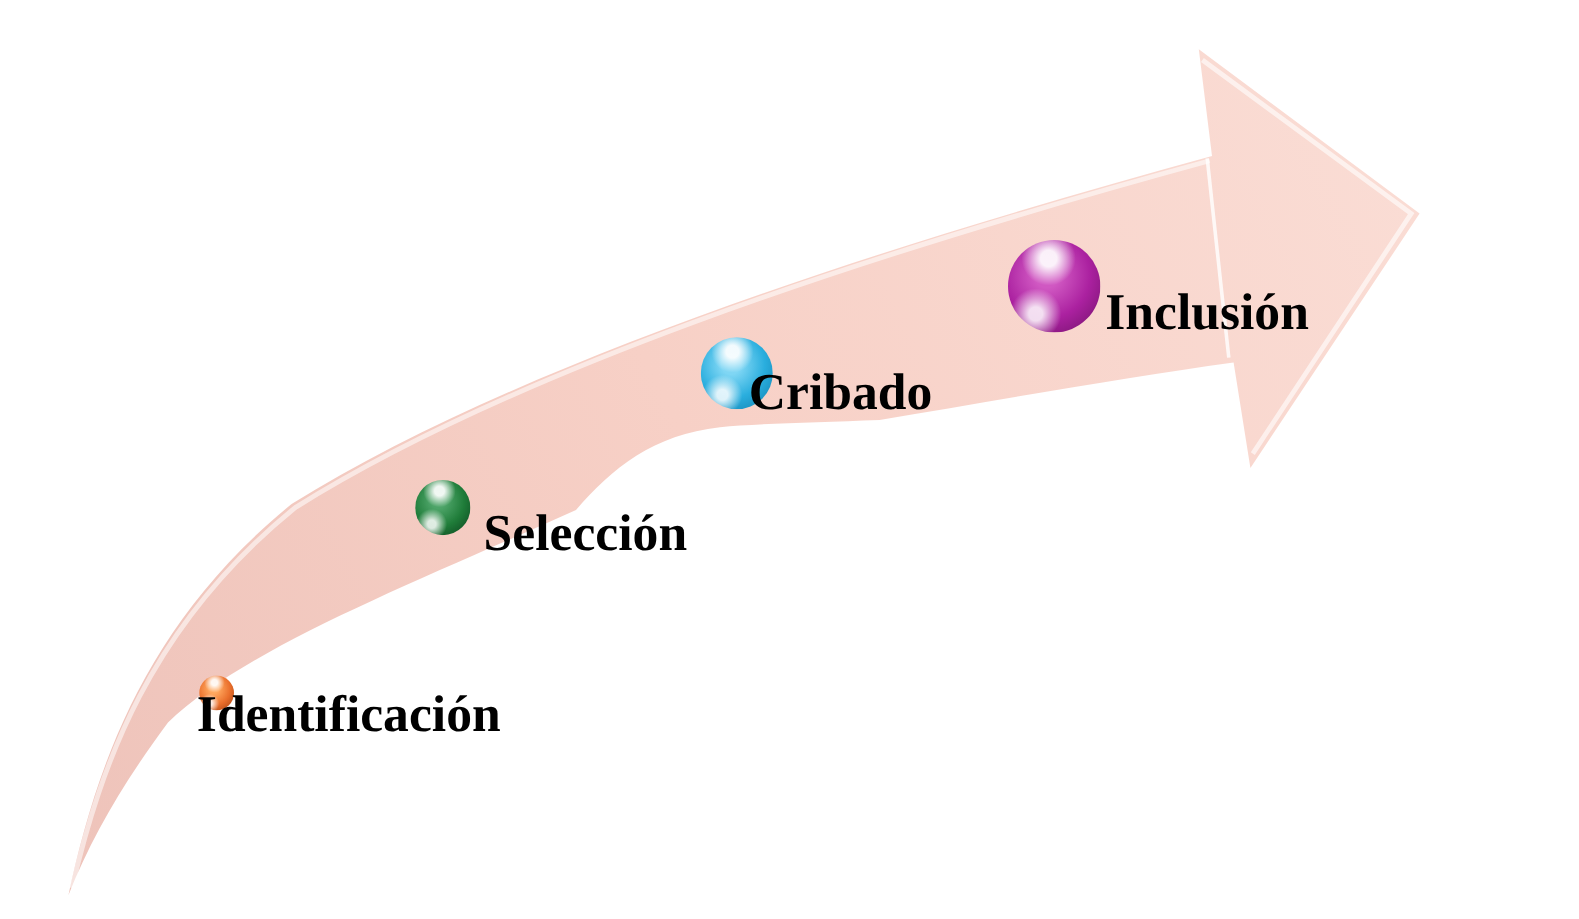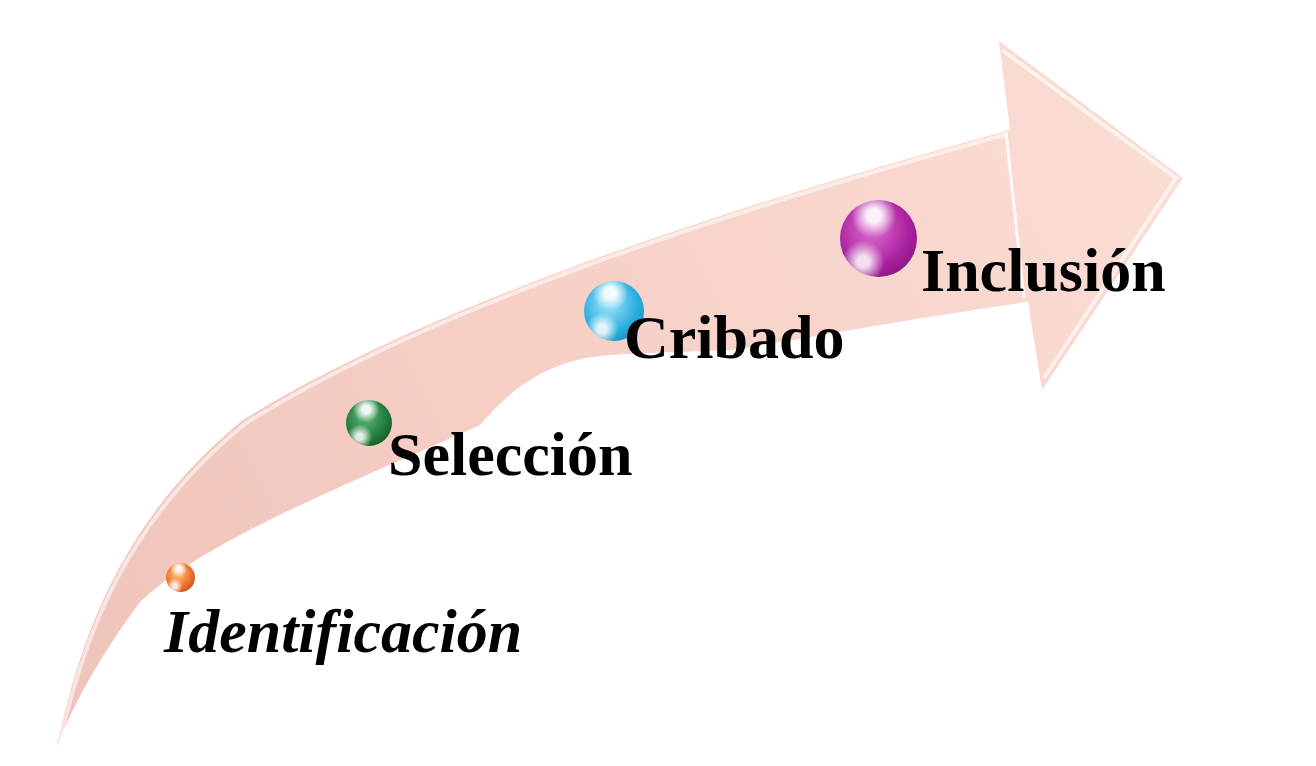"Inclusión" .label { font-size: 62px -> 43px }
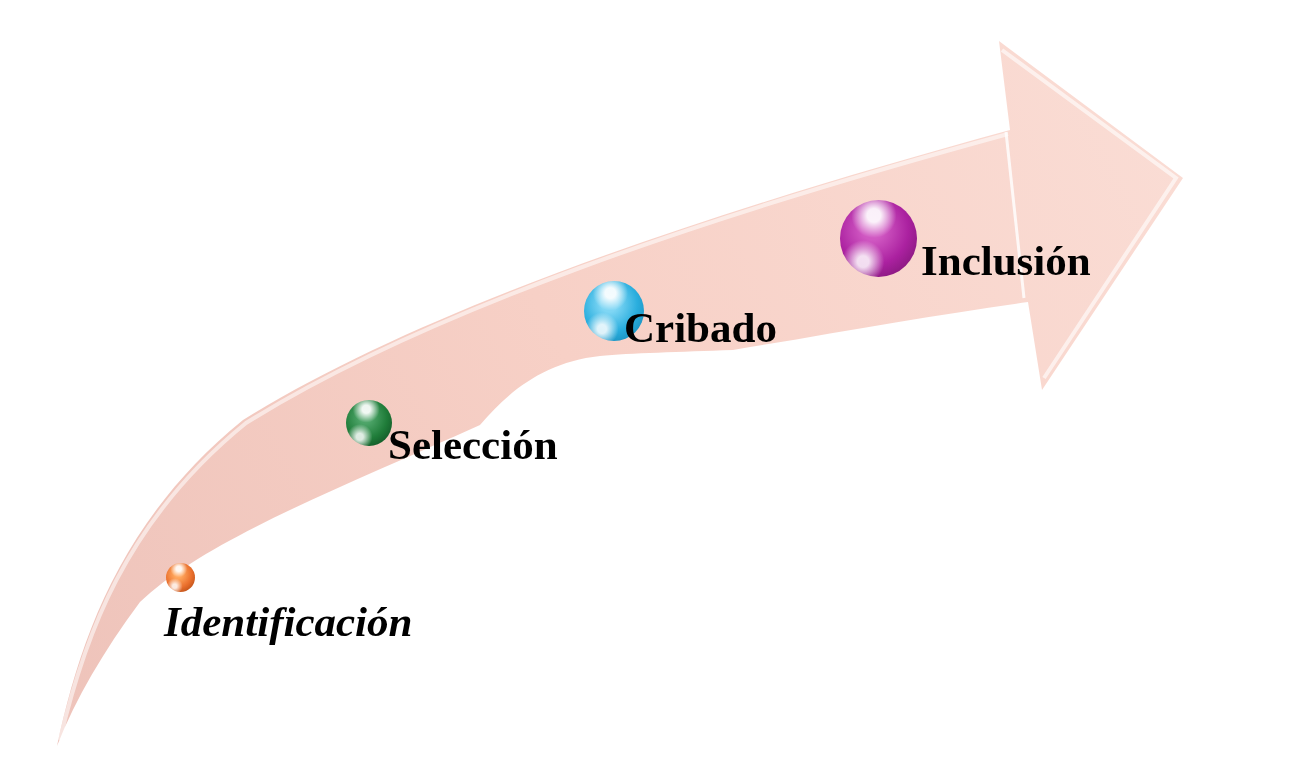"Selección" .label-seleccion { left: 388px -> 403px }
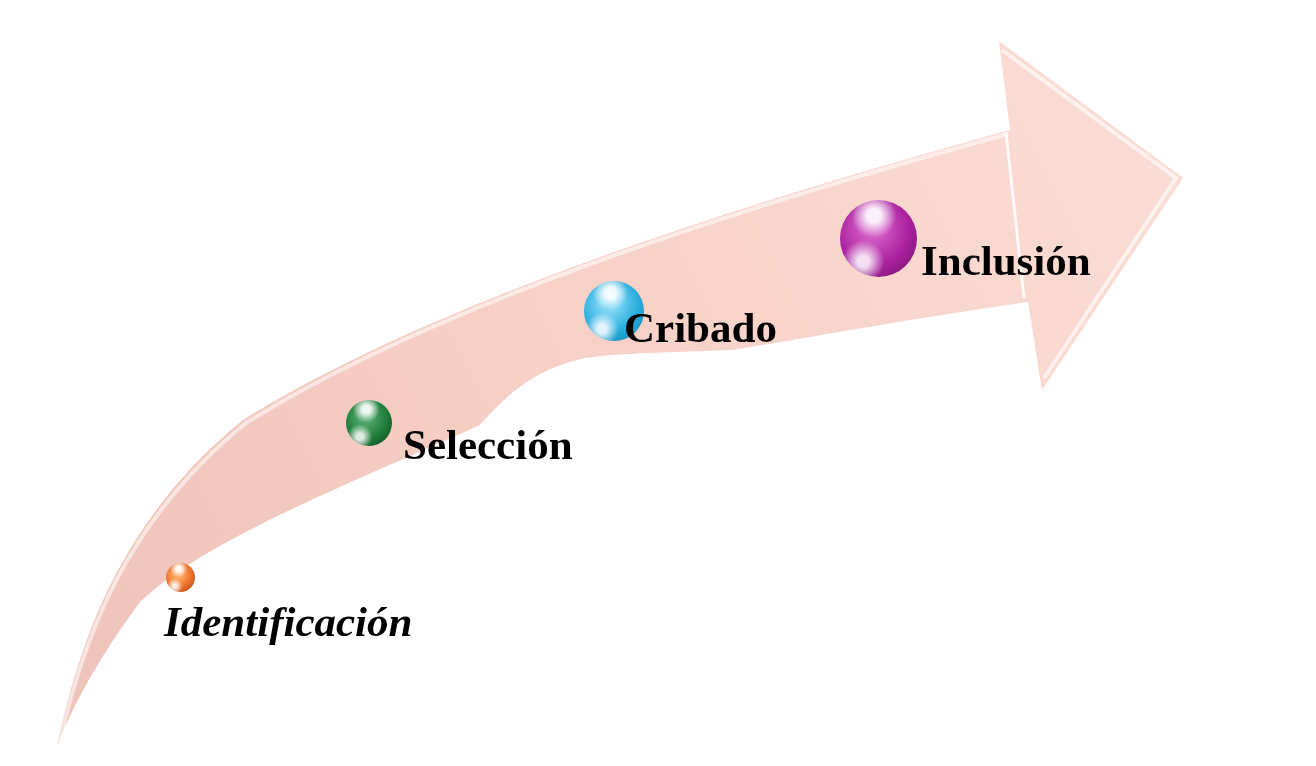"Identificación" .label-identificacion { font-style: italic -> none; top: 600px -> 574px }
